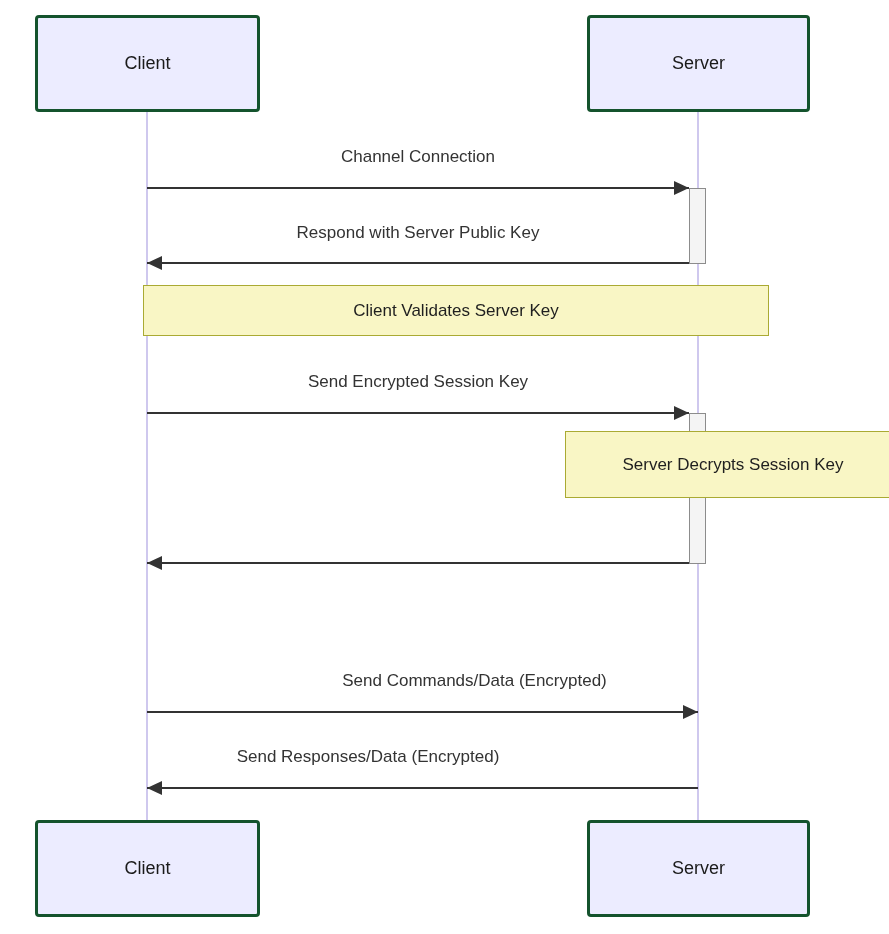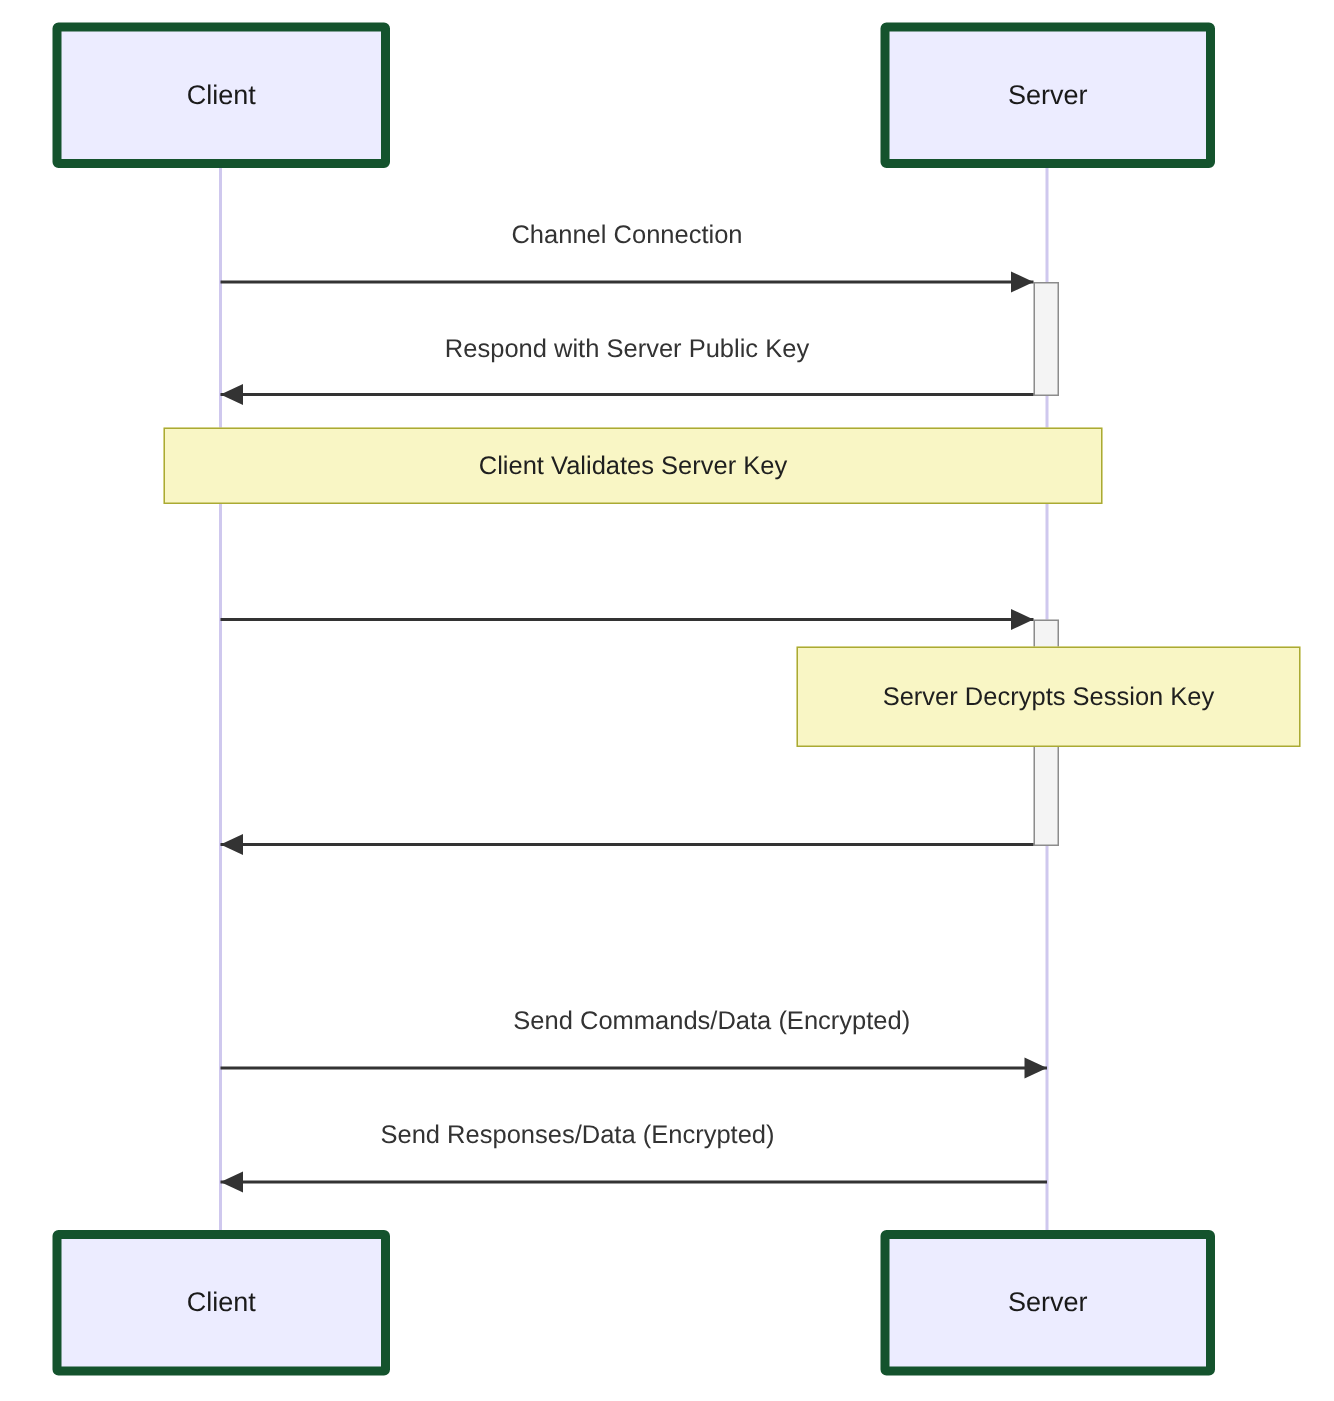"Client" .actor-box { border: 6px solid #14532d -> 3px solid #14532d }
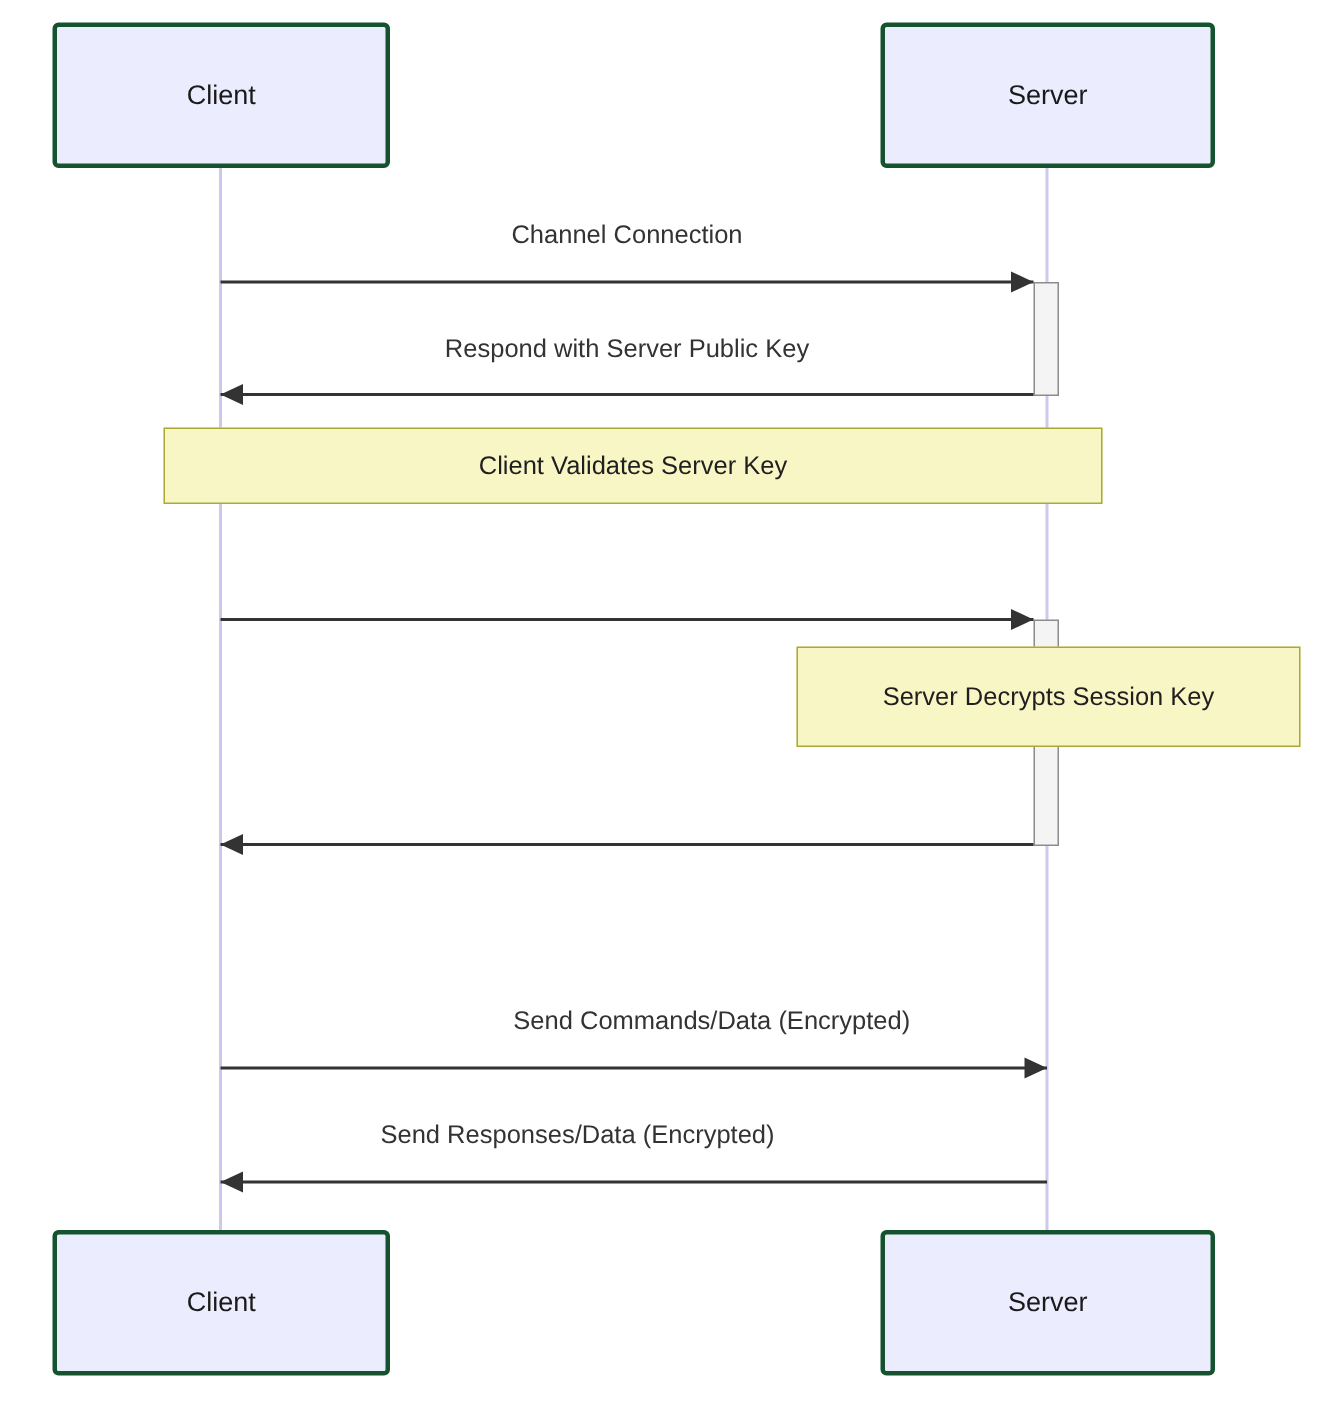"Client Validates Server Key" .note-box { margin-left: none -> 34px }
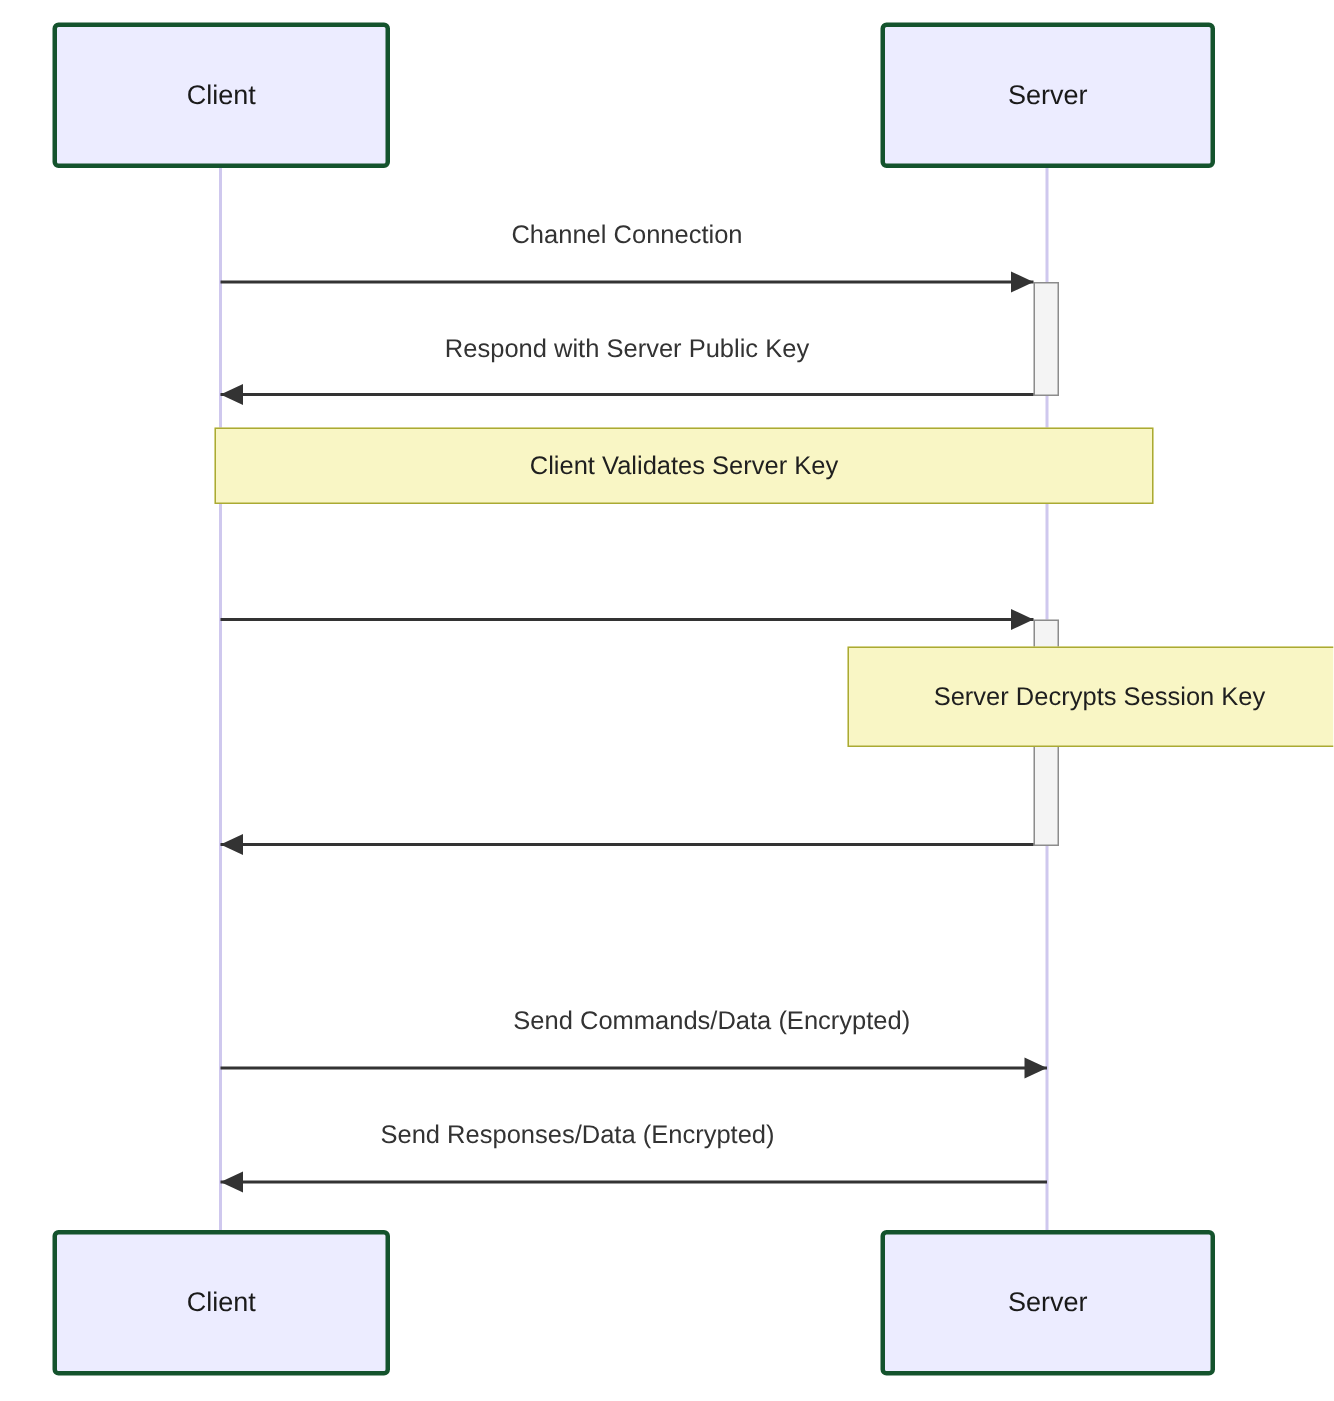"Send Encrypted Session Key" div.msg-label { html: none -> <div>Send Encrypted Session Key</div> }
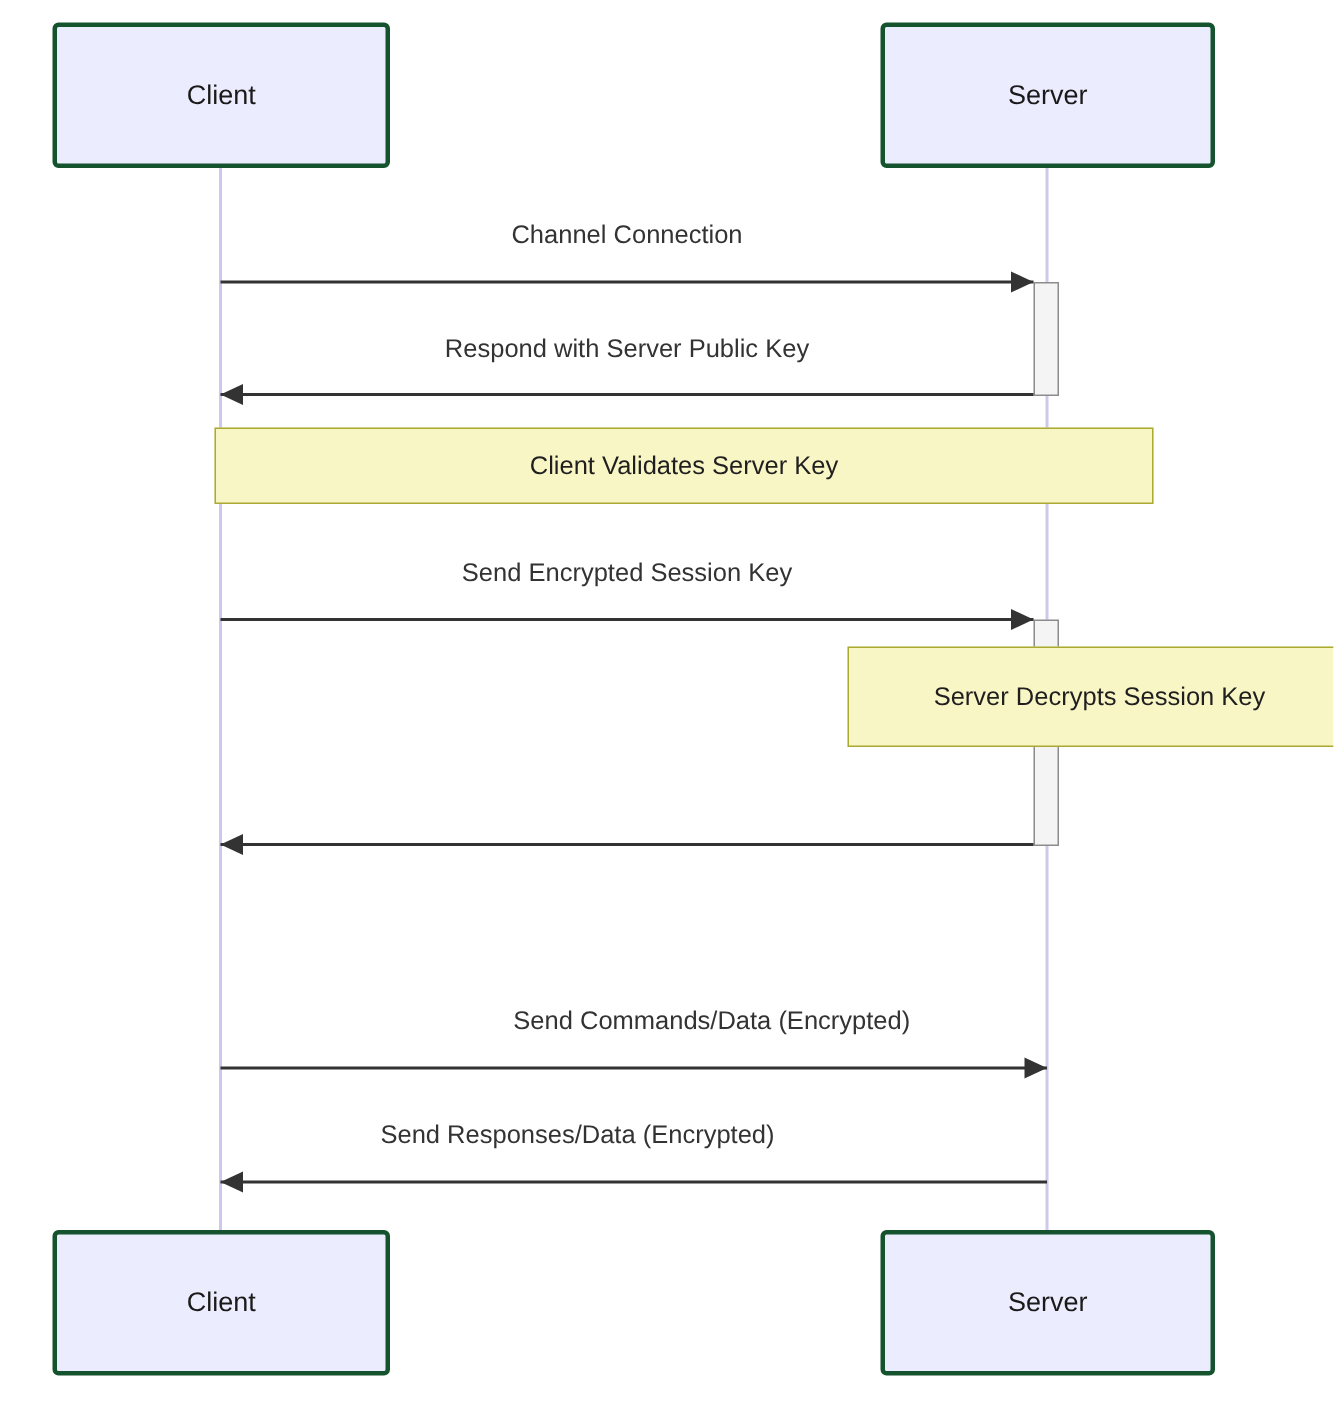"Send Responses/Data (Encrypted)" div.msg-label { padding-left: 17px -> none }
